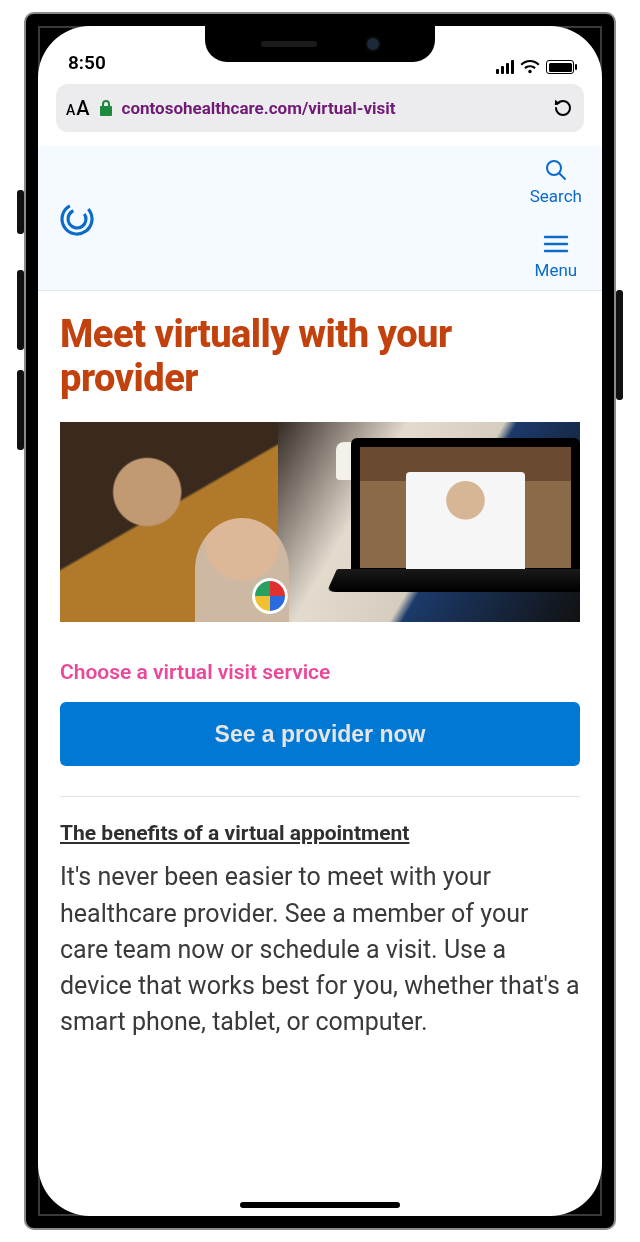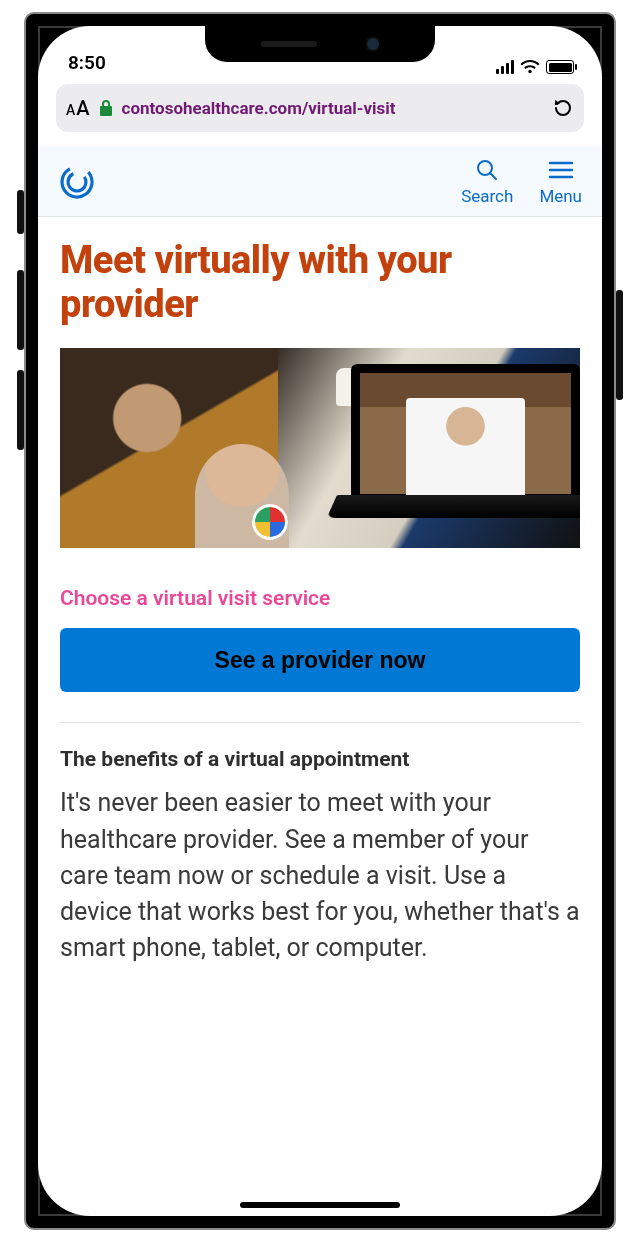"Search" .header-actions { flex-direction: none -> column }
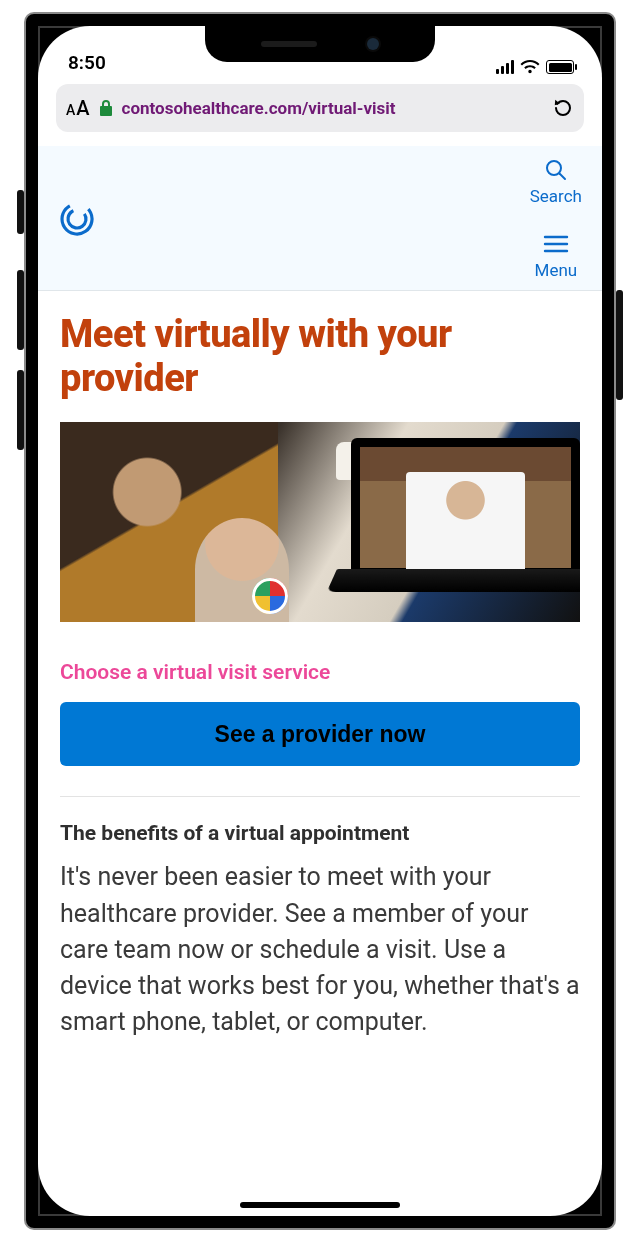"See a provider now" .cta-btn { color: #000000 -> #e5e5e5 }
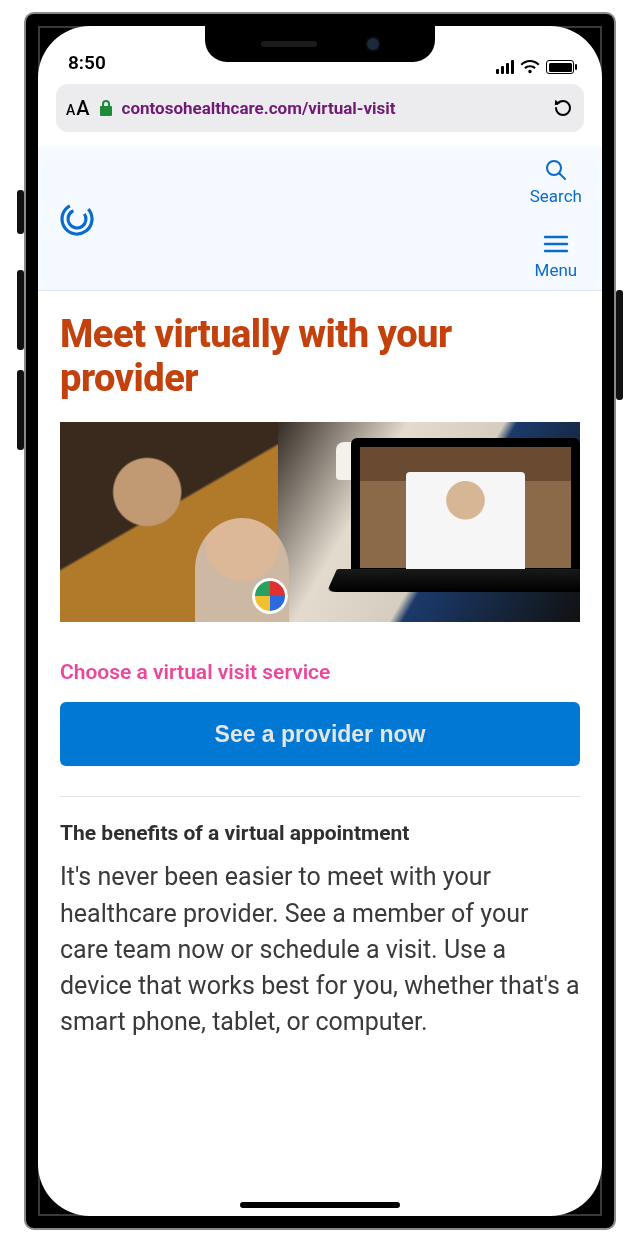"The benefits of a virtual" .benefits-title { text-decoration: none -> underline }
